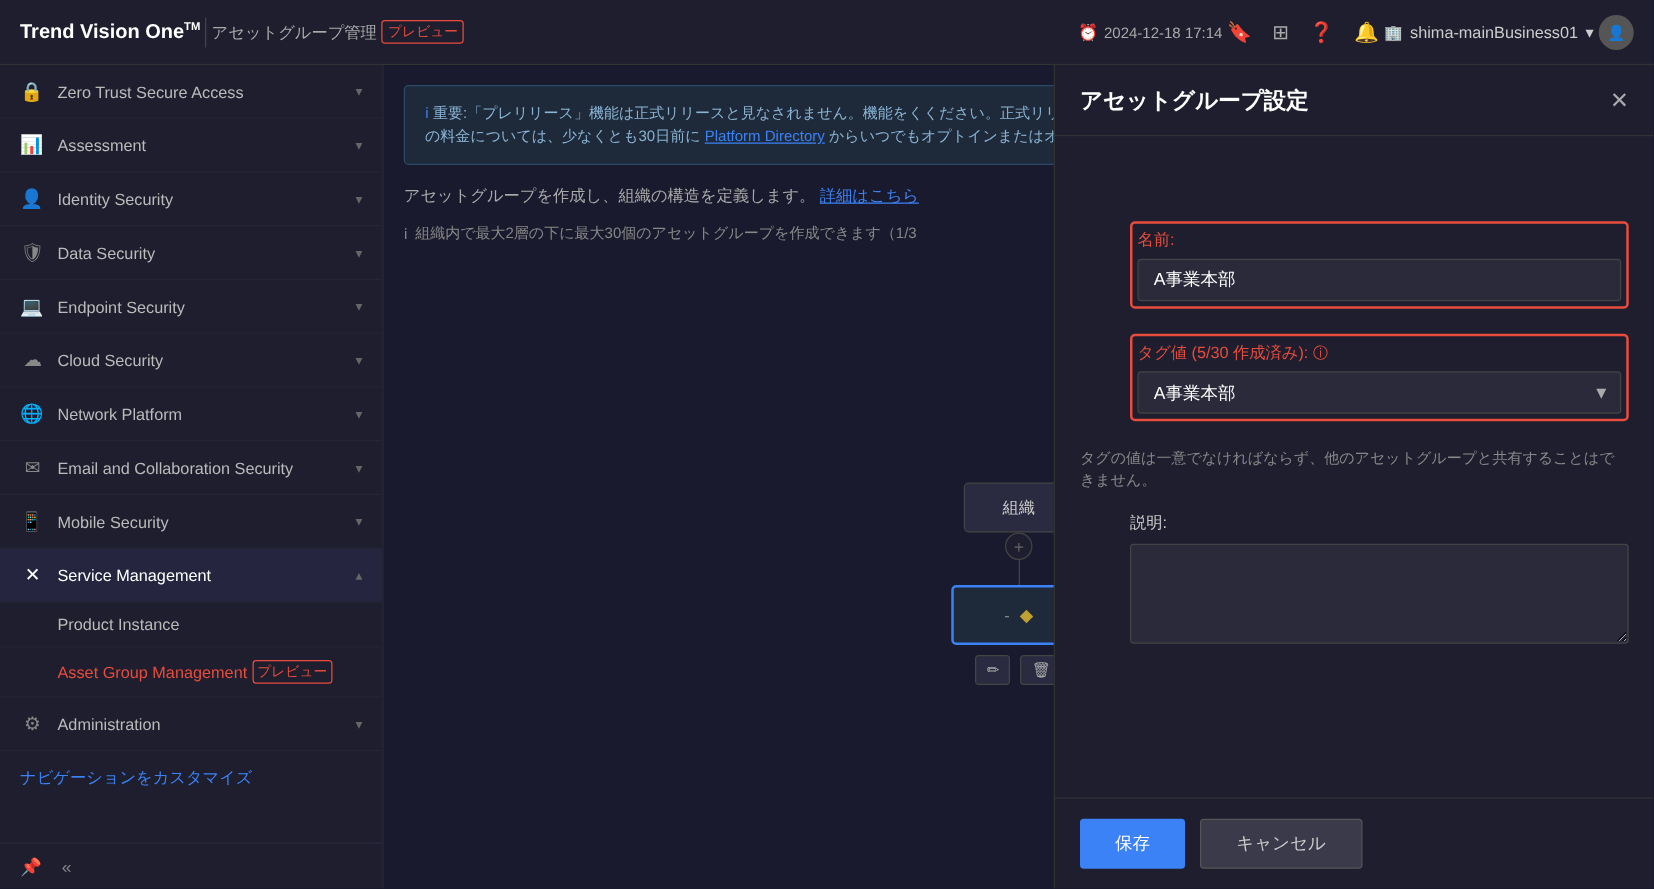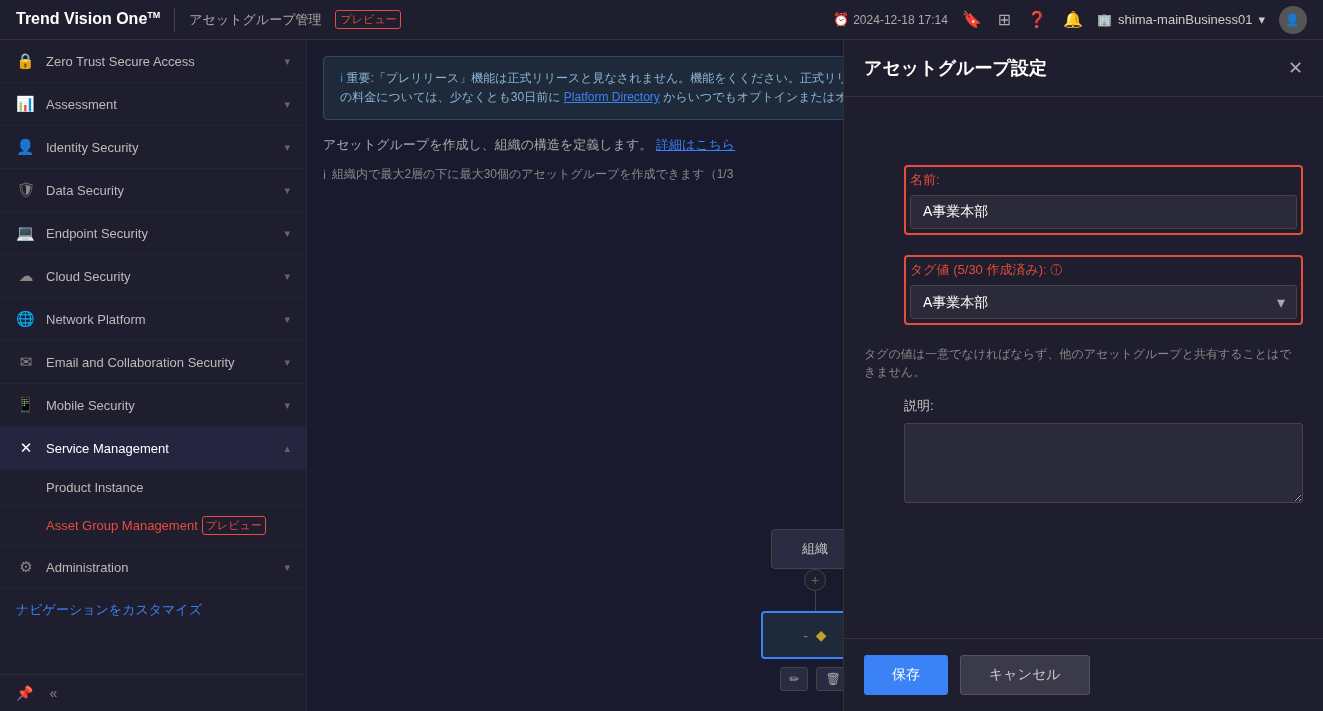"Trend Vision OneTM" .topbar { gap: 14px -> 4px; height: 40px -> 52px }
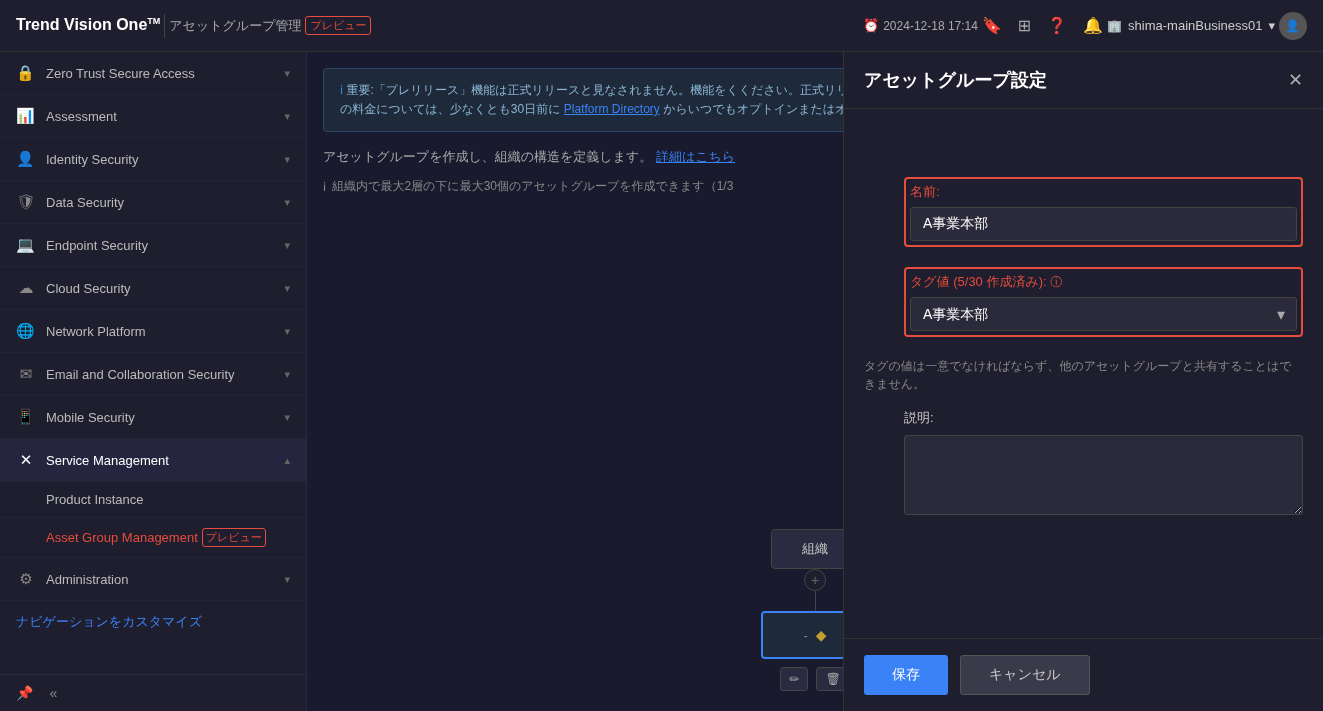"組織" .tree-area { align-items: flex-end -> center }
